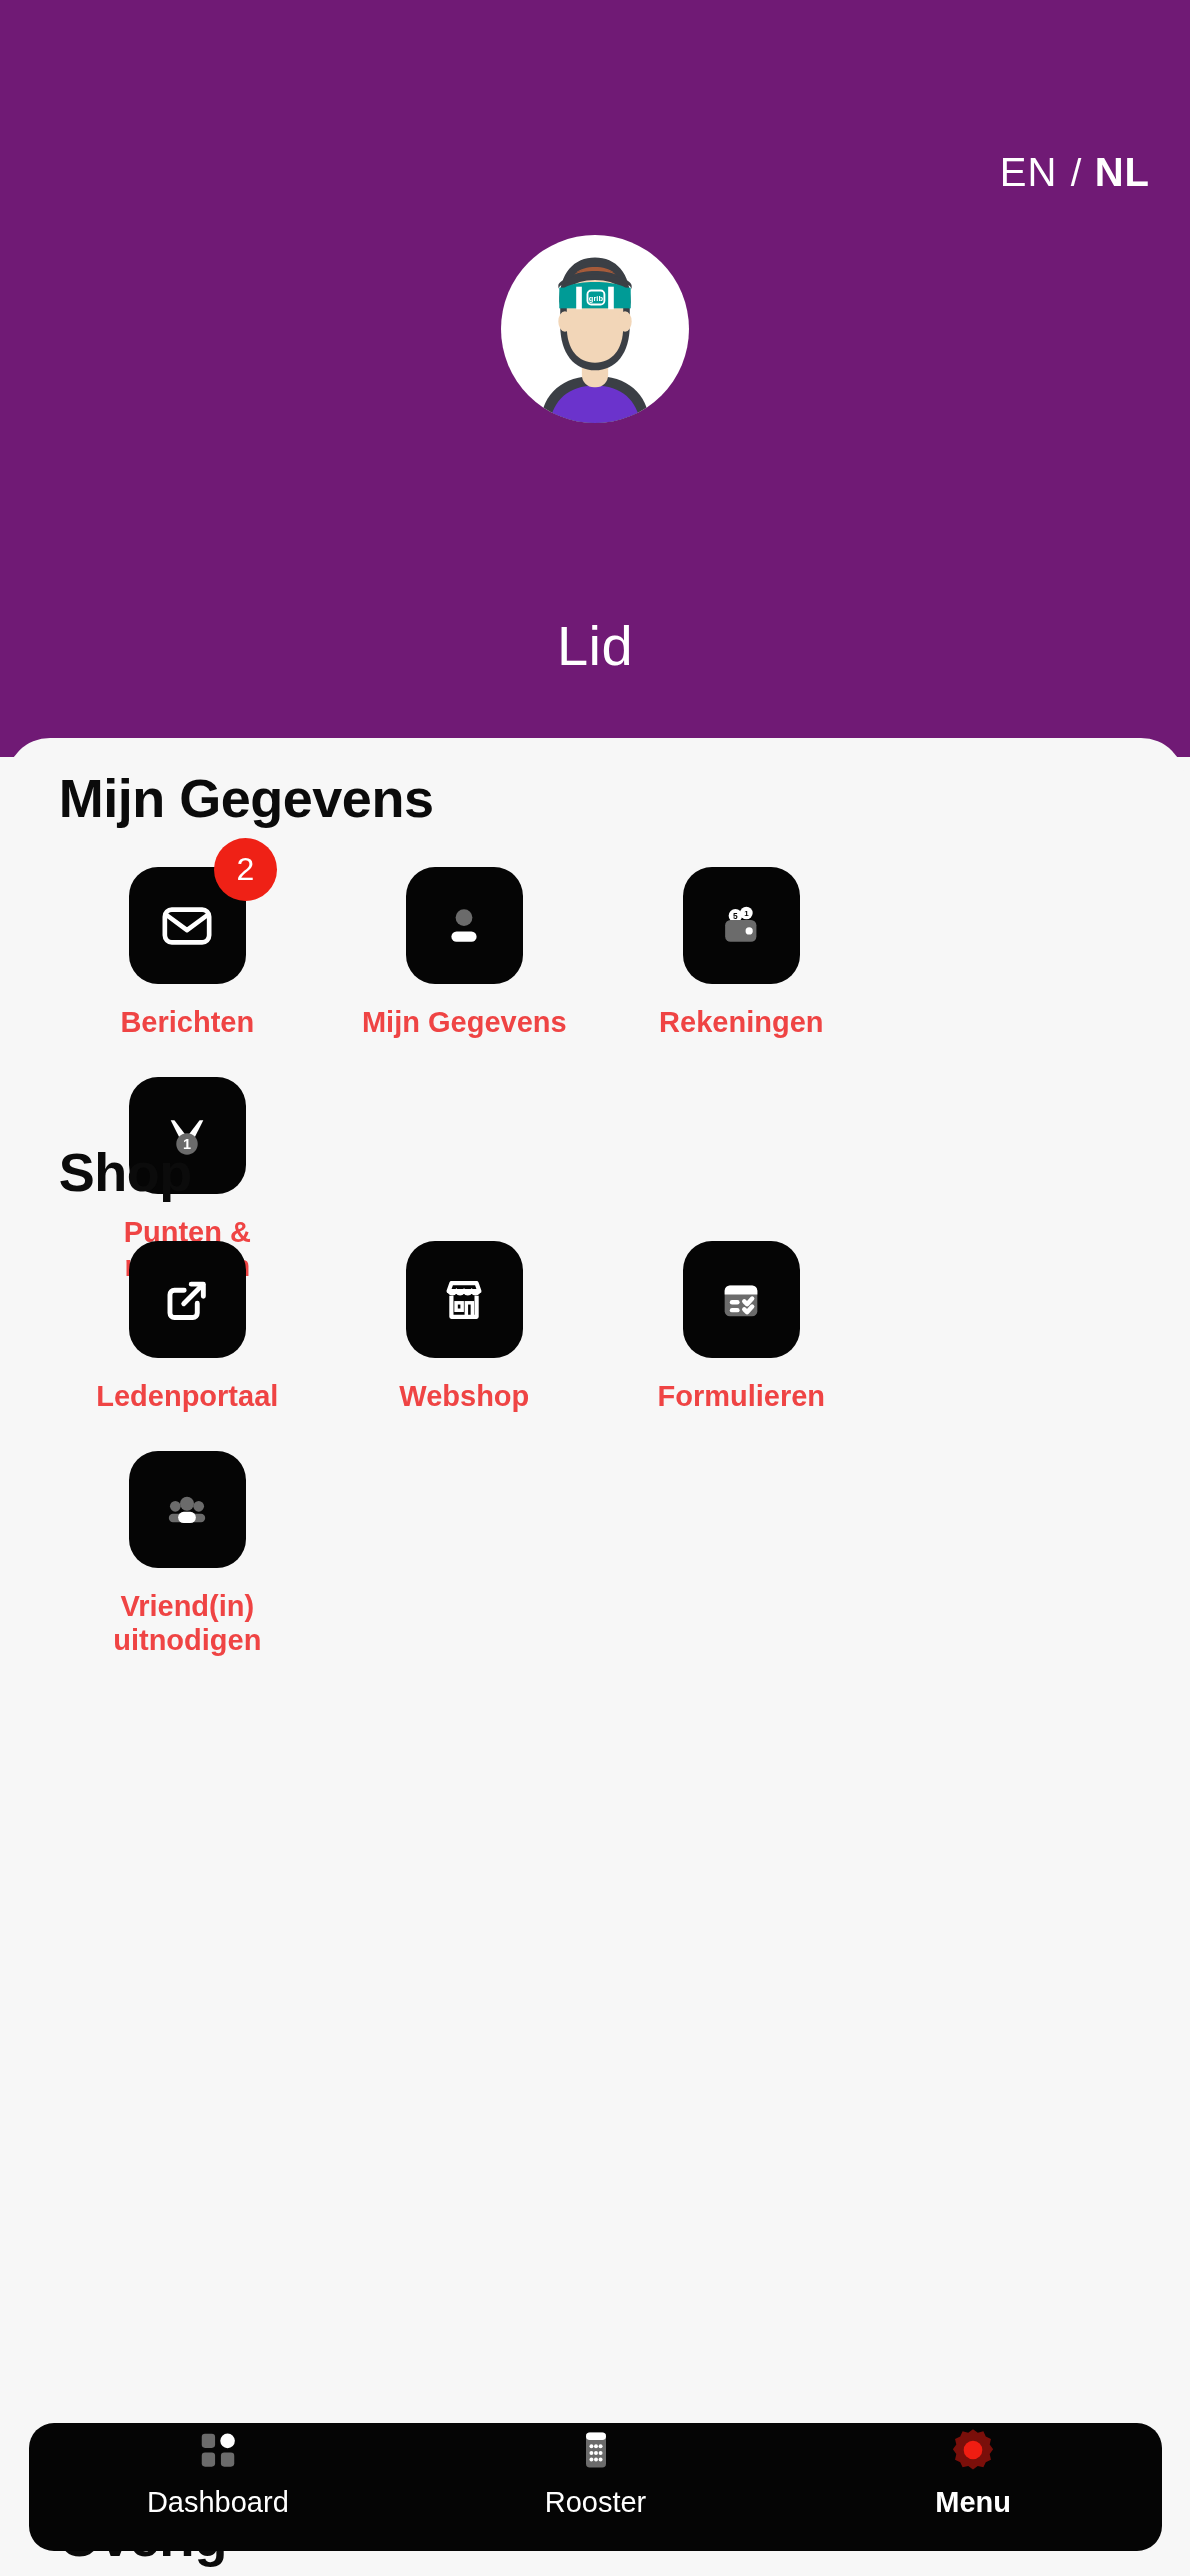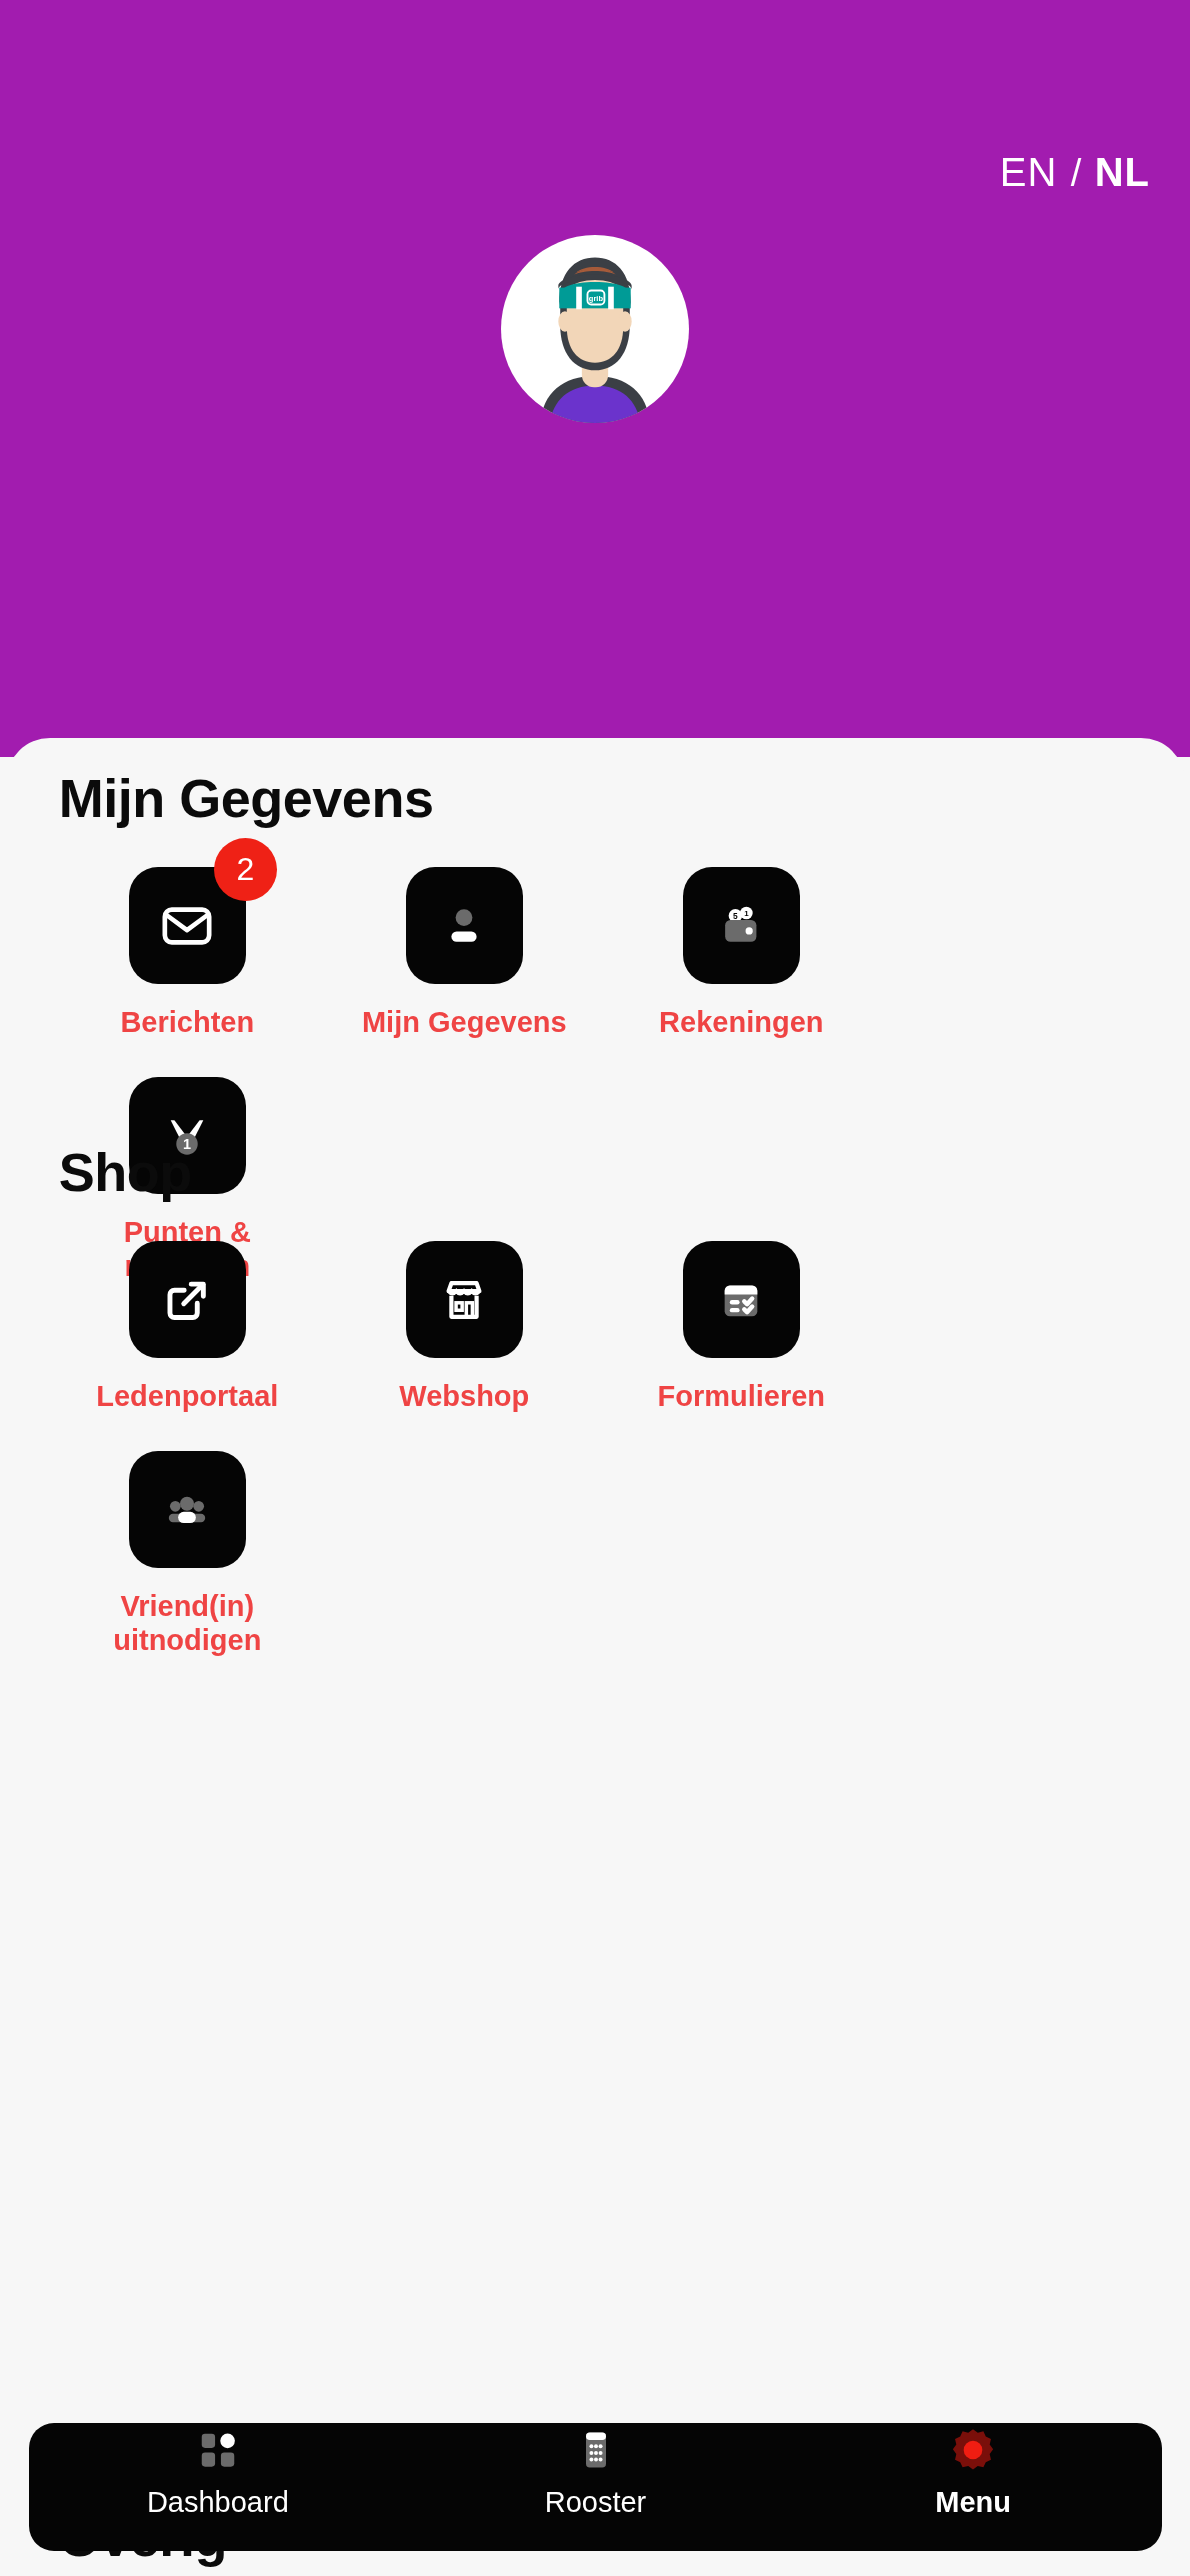"EN" .header { background: #a21caf -> #701a75 }
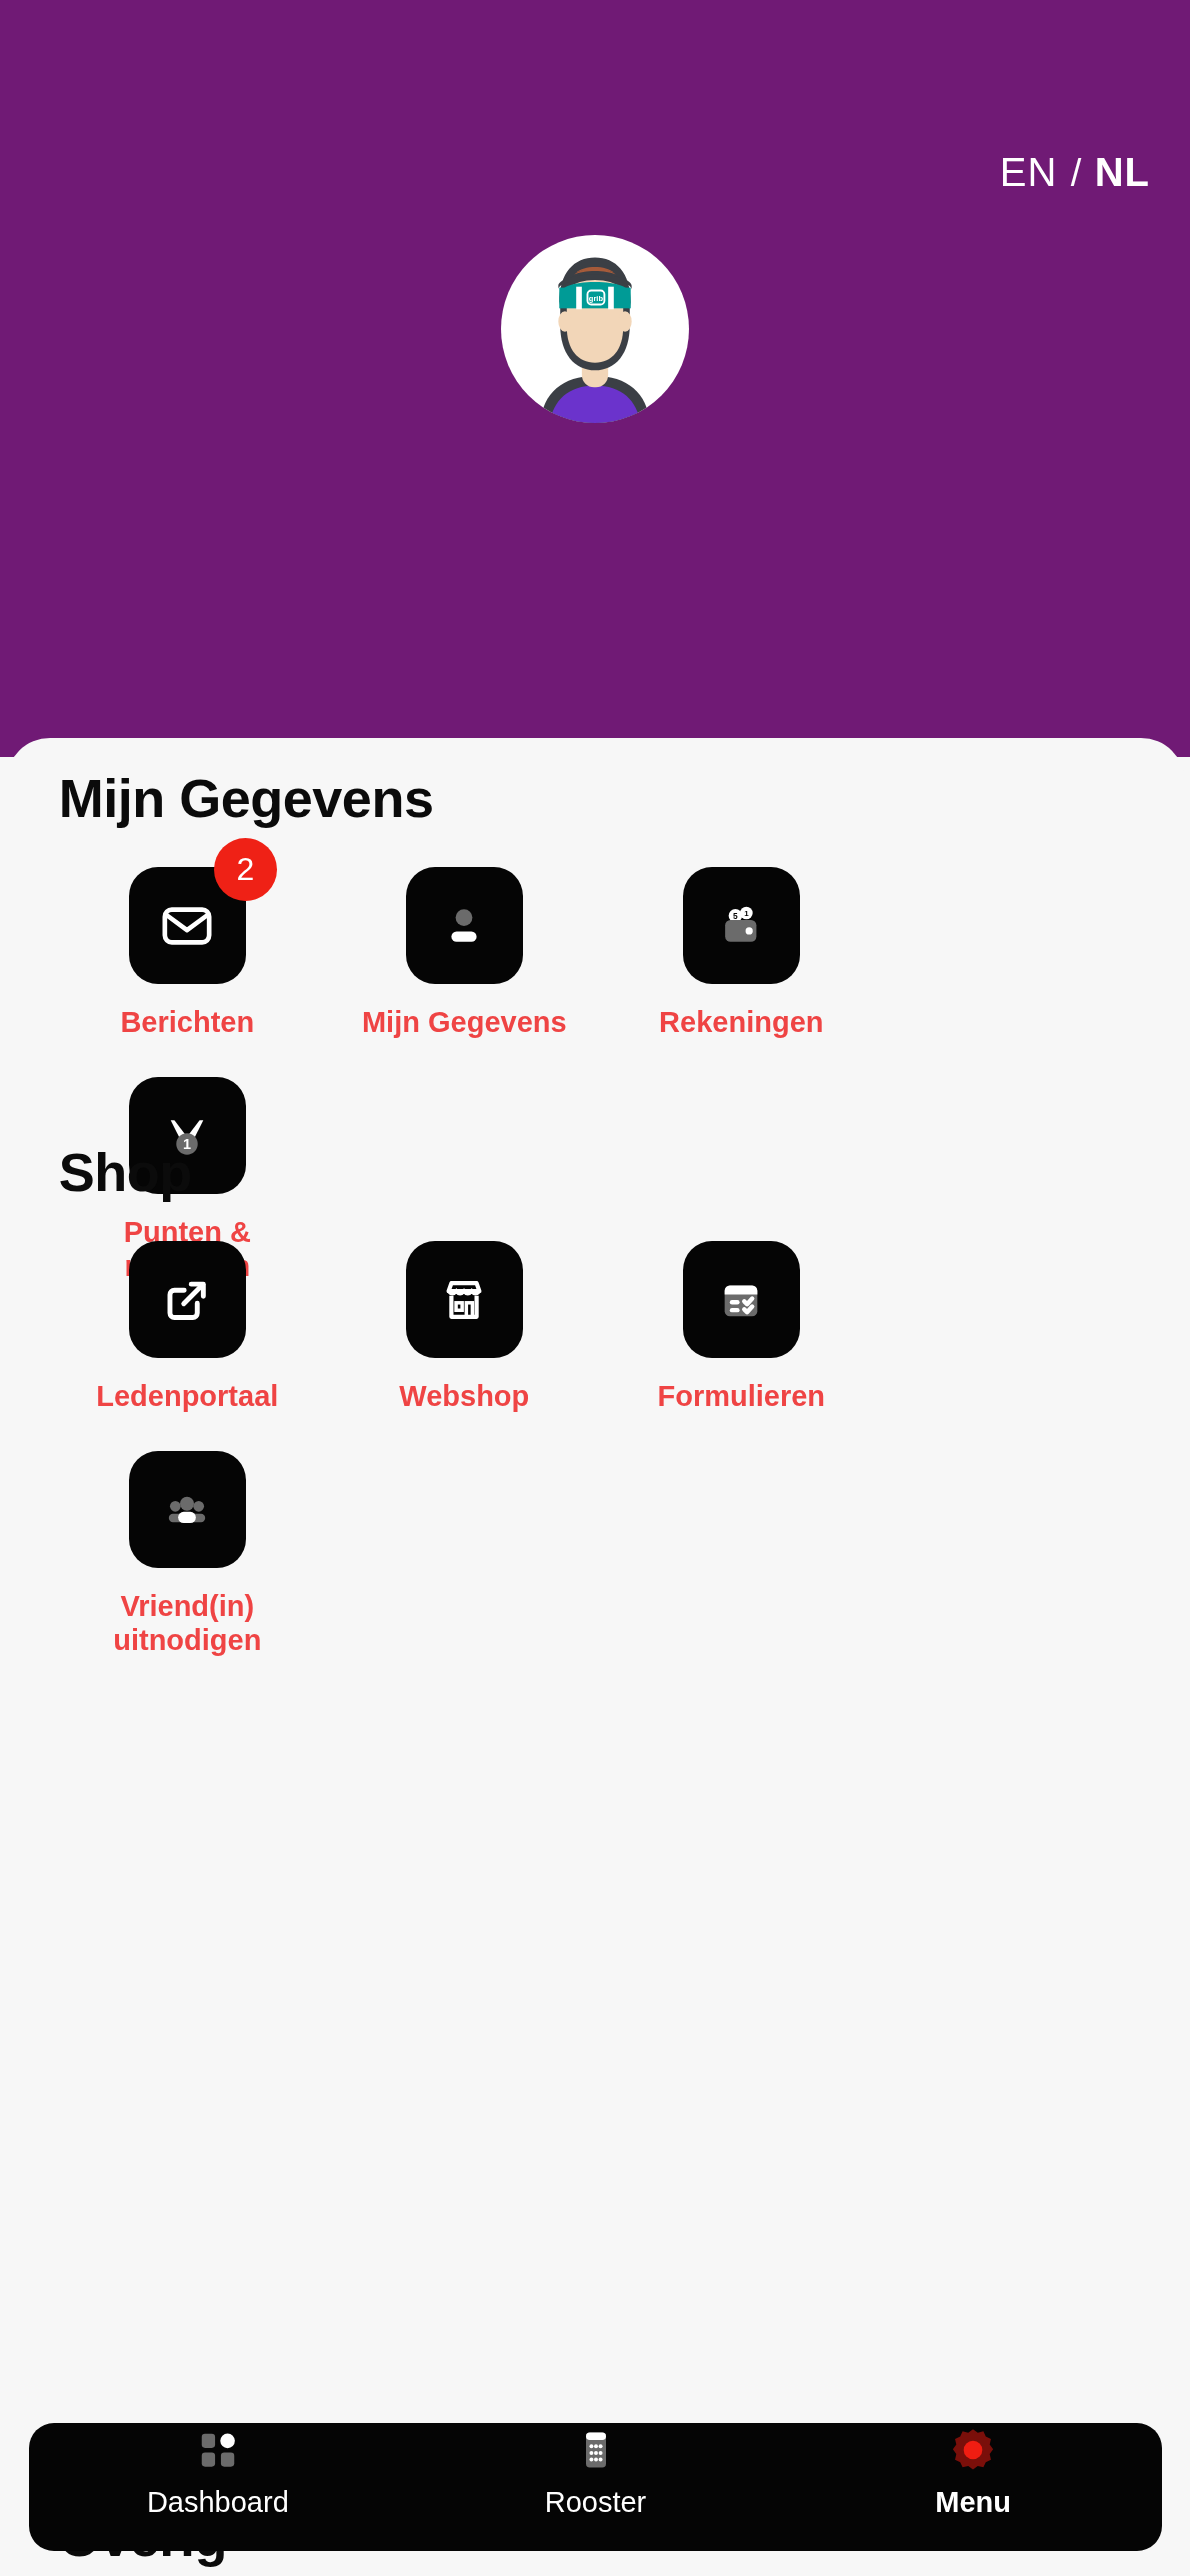"Lid" div.profile-name { html: none -> <div>Lid</div> }
